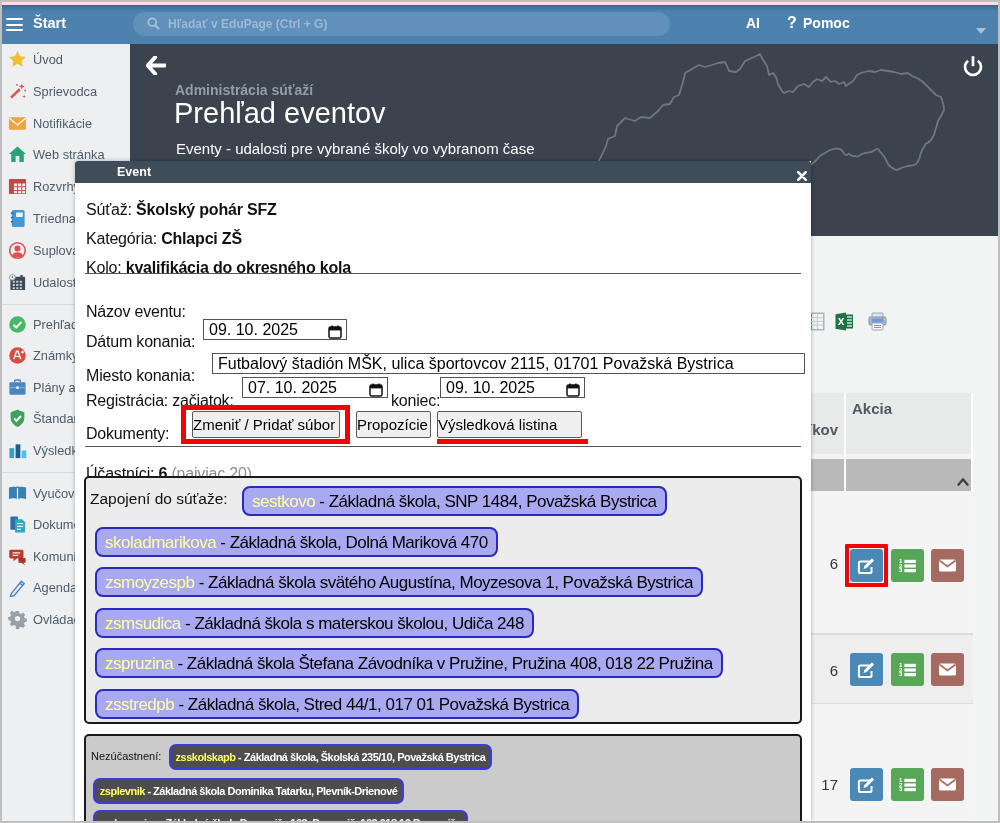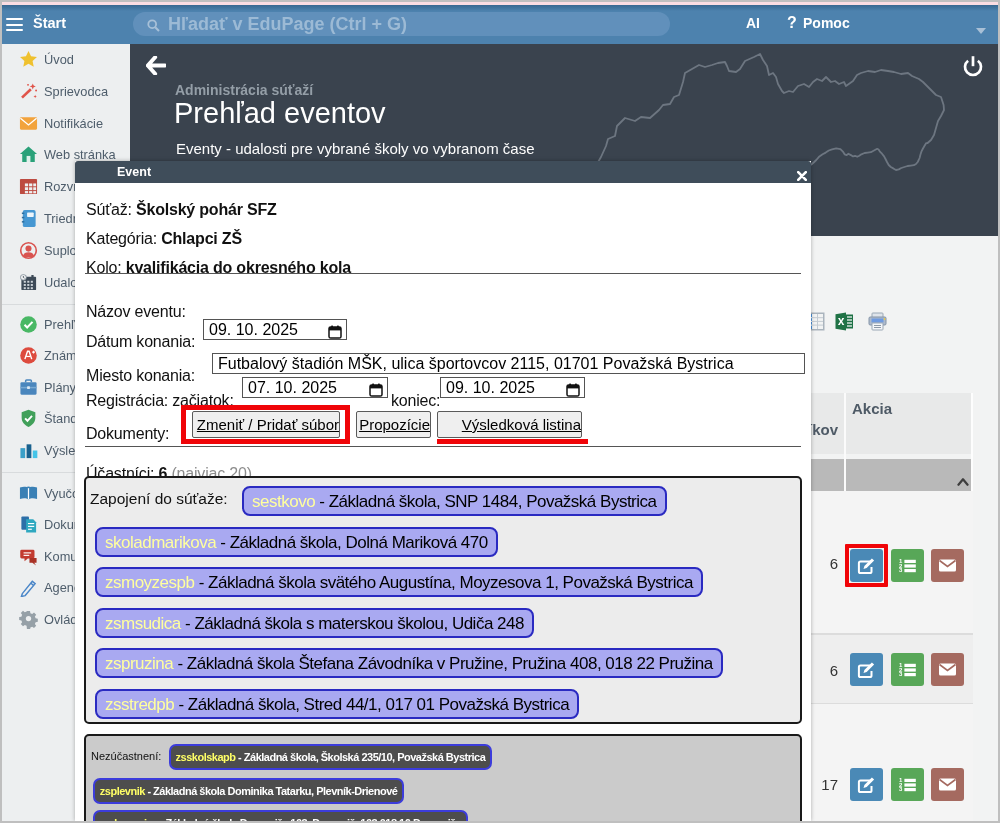"Hľadať v EduPage (Ctrl +" #search { font-size: 18px -> 12px }
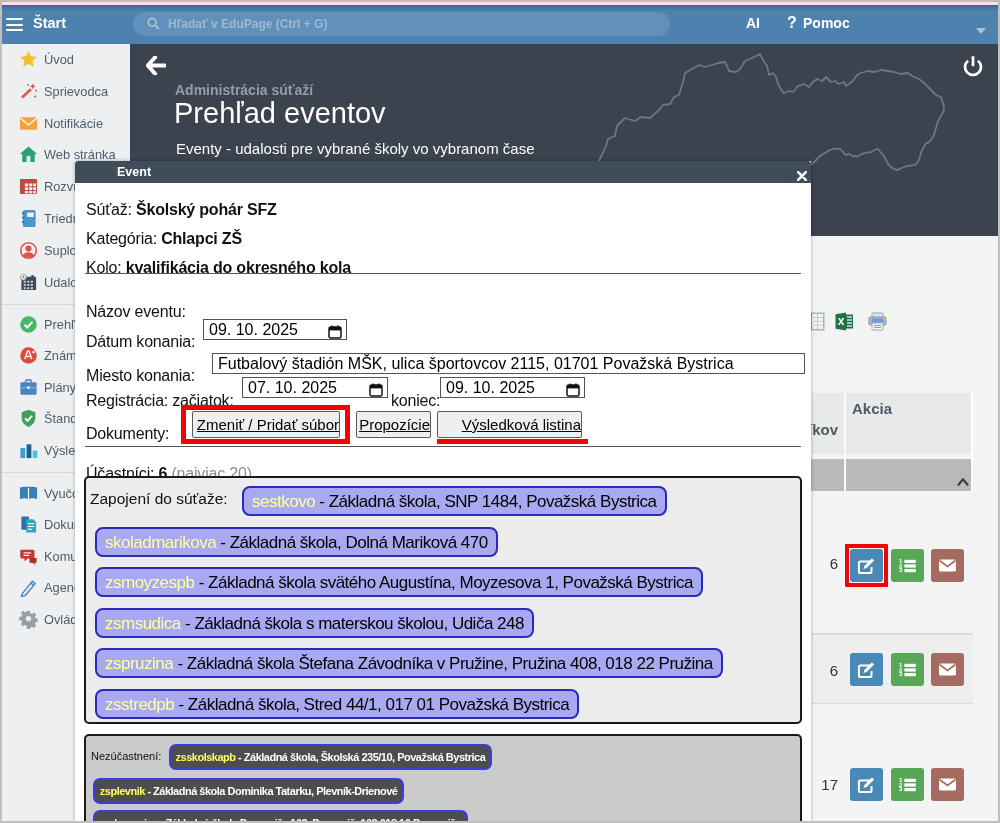"Úvod" .mi { left: 11px -> 0 }
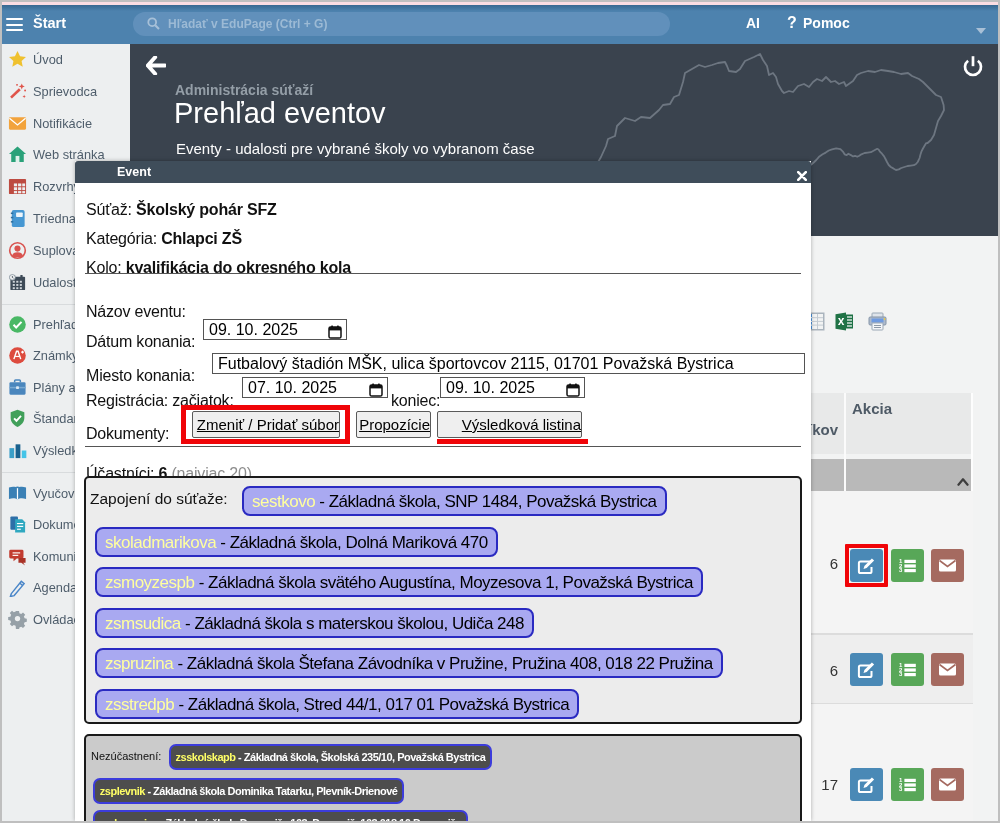"Zmeniť / Pridať súbor" .dbtn { text-align: right -> left; text-decoration: underline -> none }
